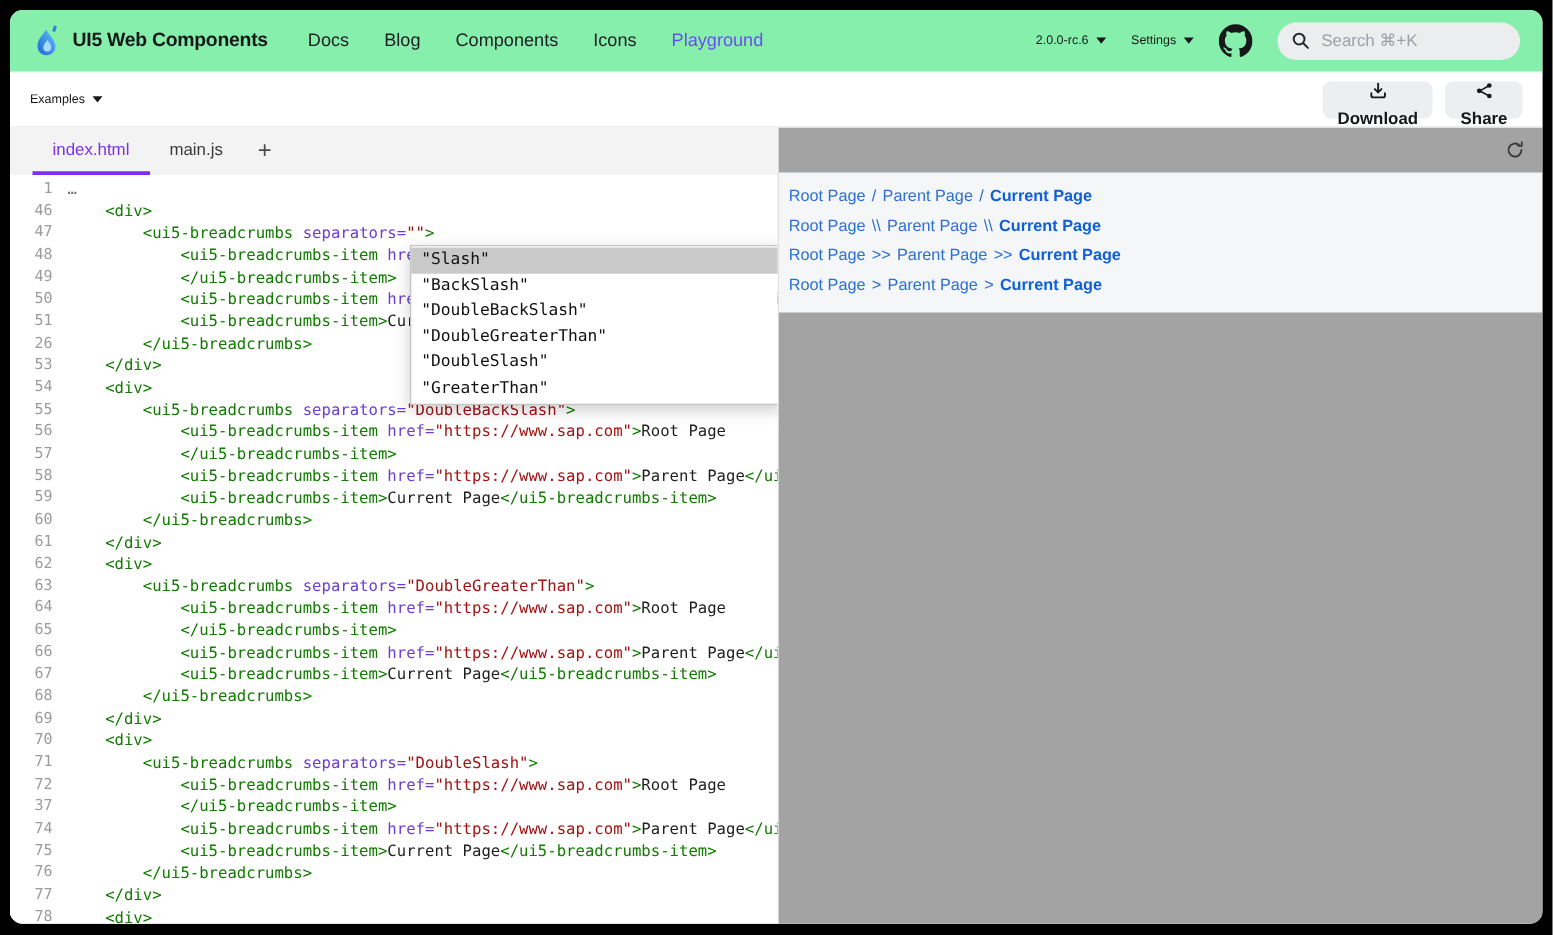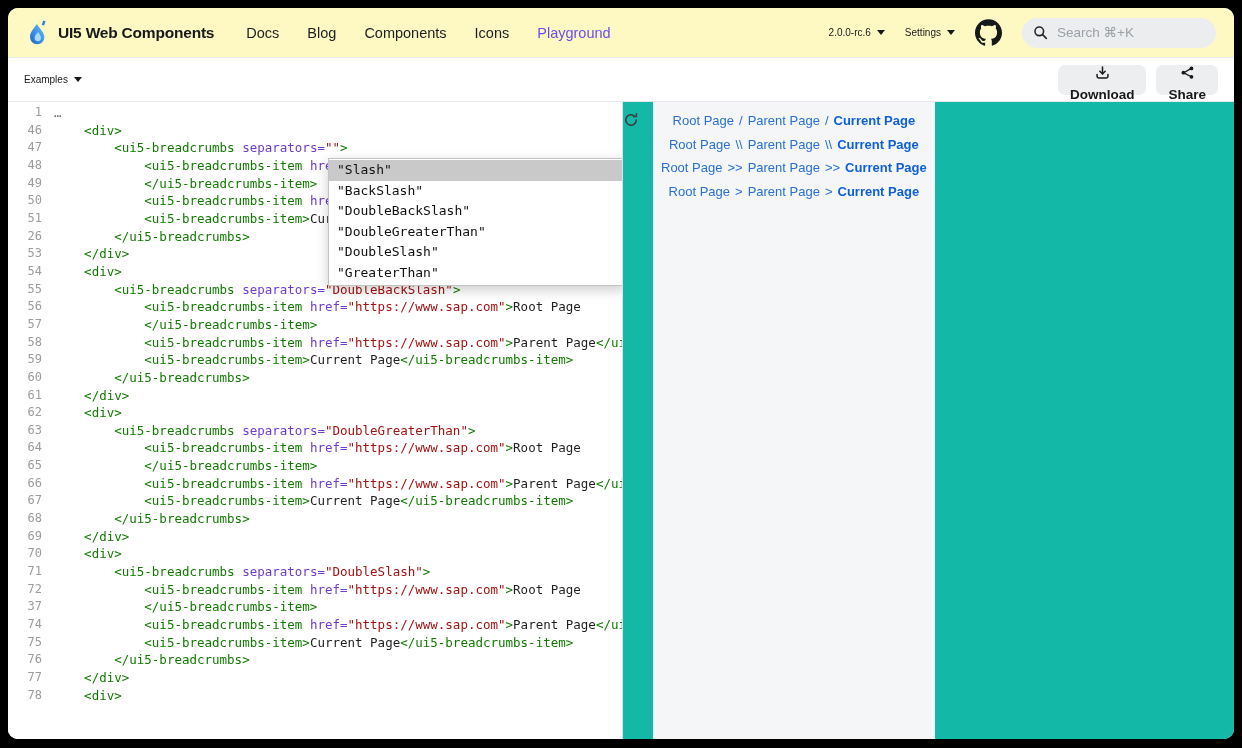"UI5 Web Components" .navbar { background: #fef9c3 -> #86efac }
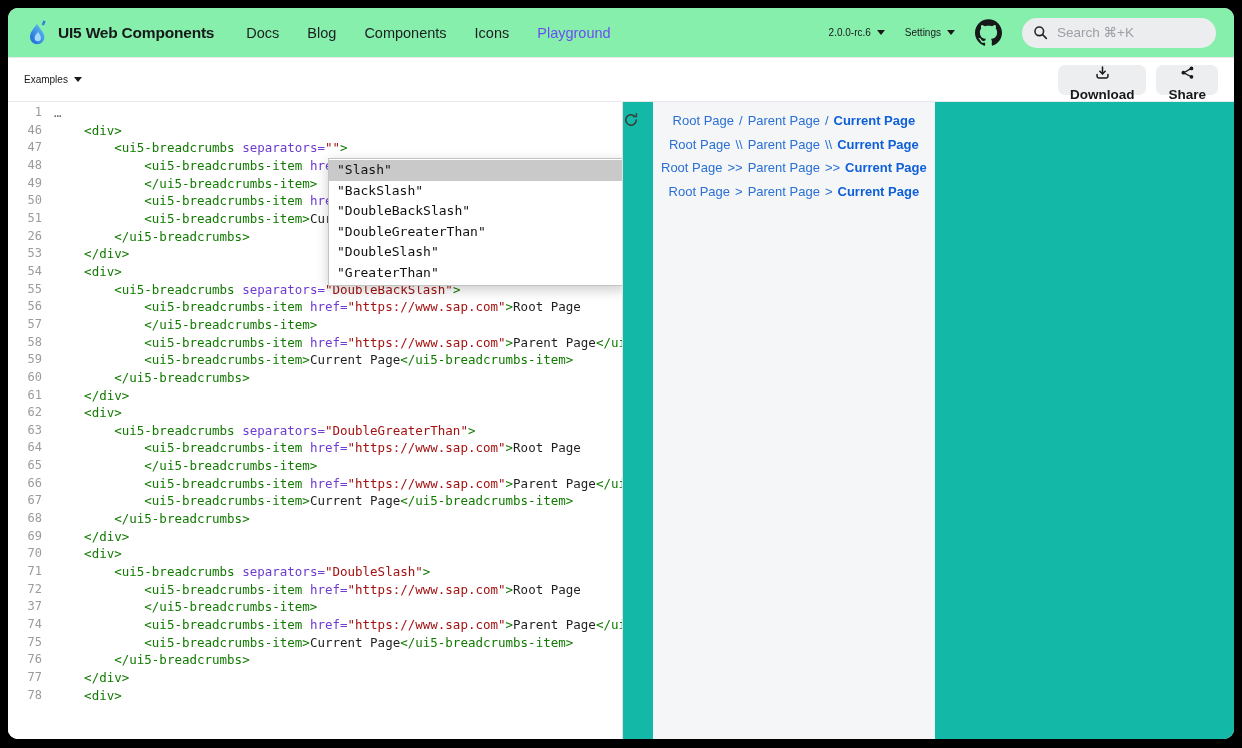"index.html" div.tabbar { html: none -> <div> <span> <span>index.html</span> <span>main.js</span> </span> <span>+</span> </div> }
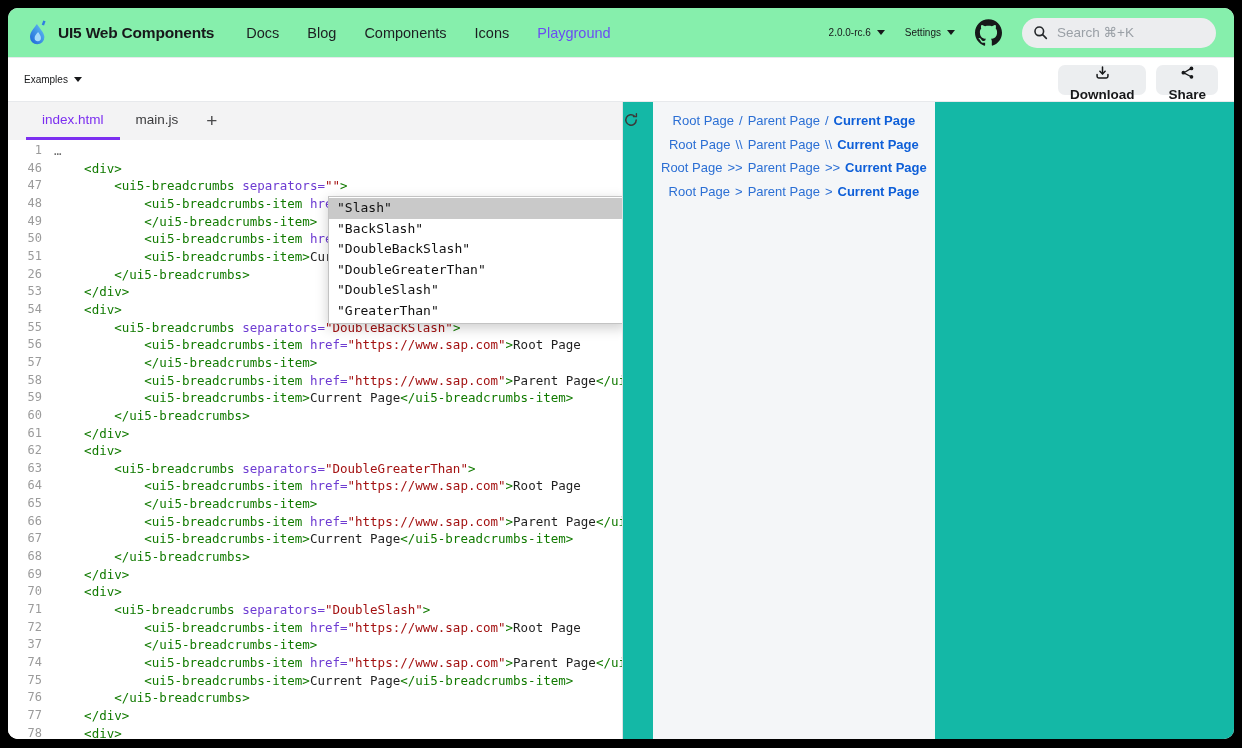"Root Page / Parent Page" .preview-pane { background: #14b8a6 -> #a3a3a3; flex-direction: row -> column; text-align: center -> none }
